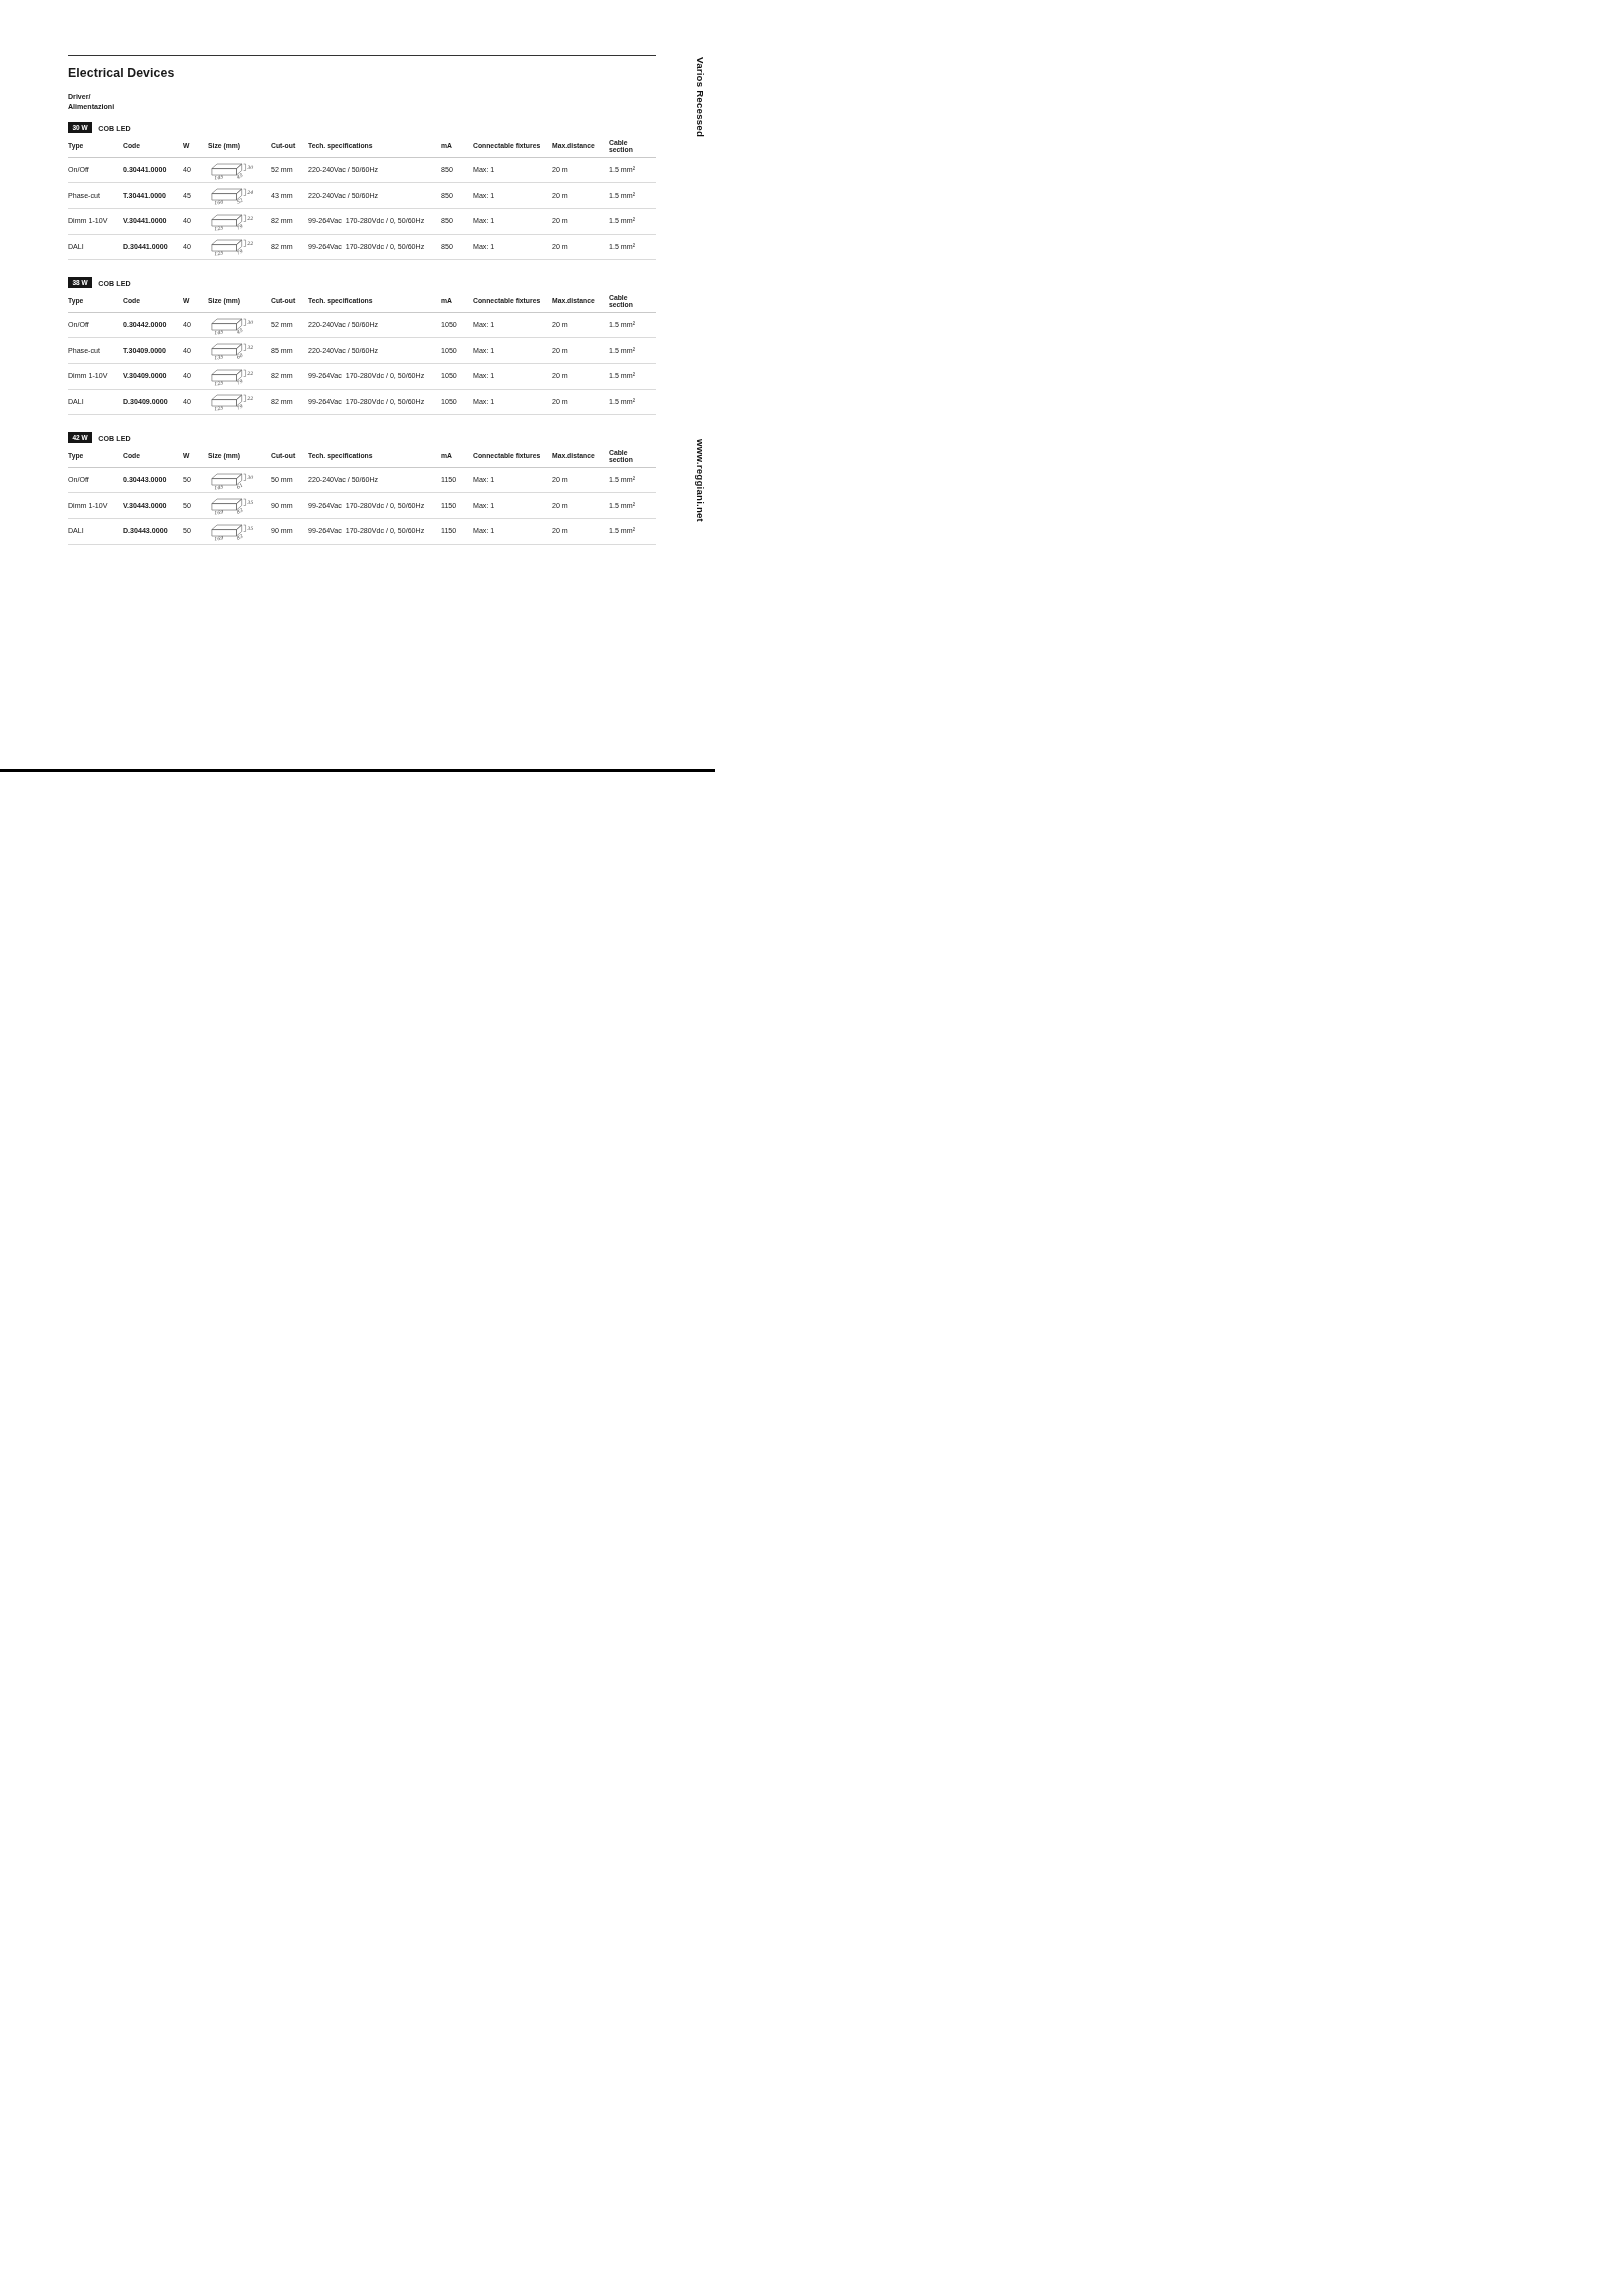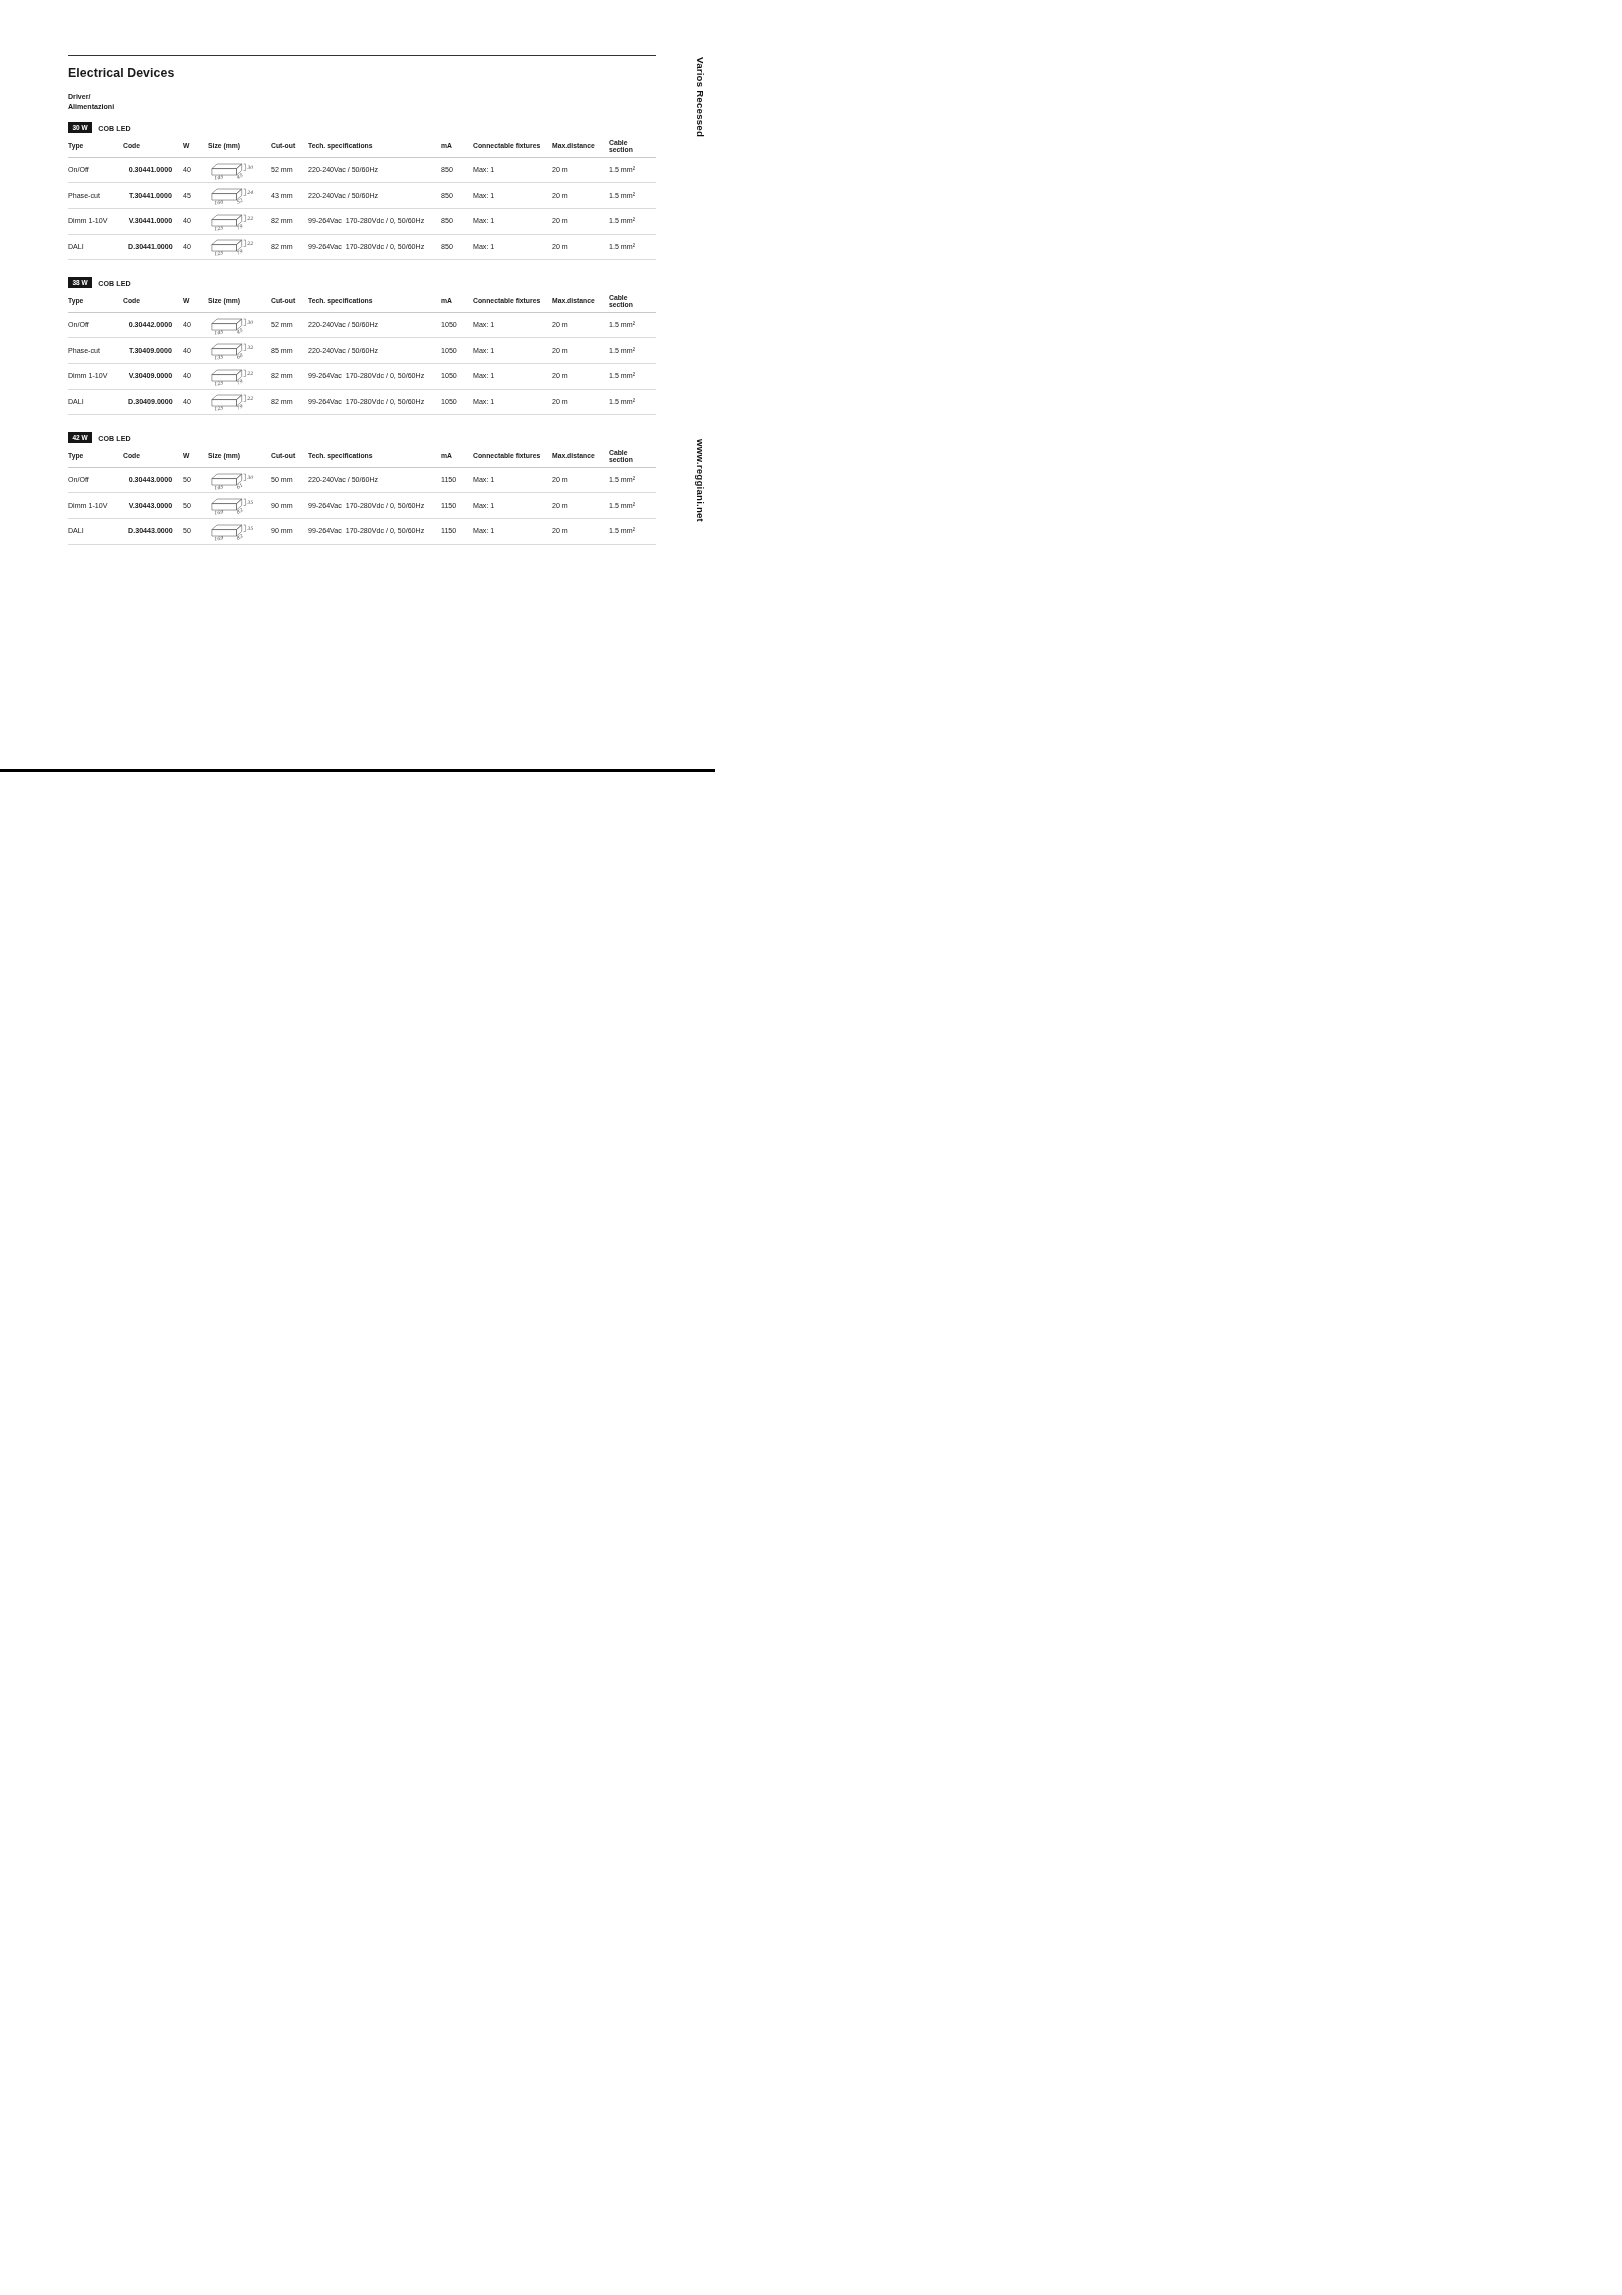"0.30441.0000" .spec-table td.code { text-align: center -> none }
